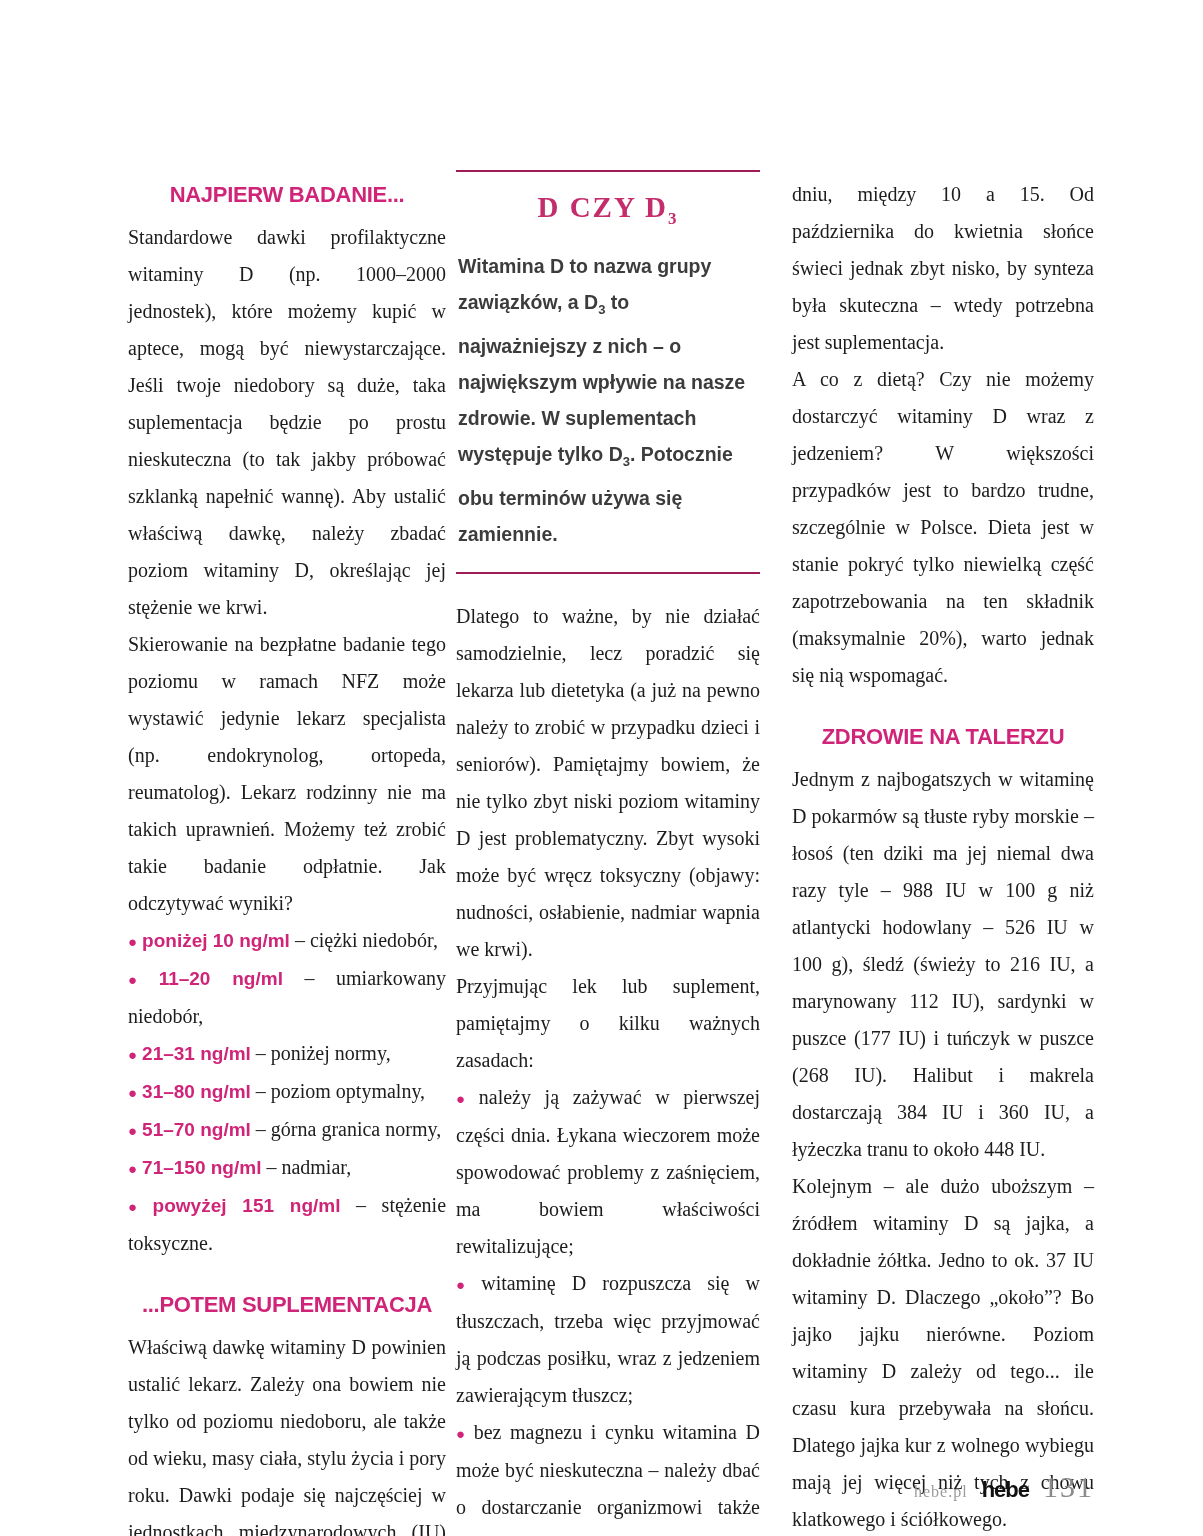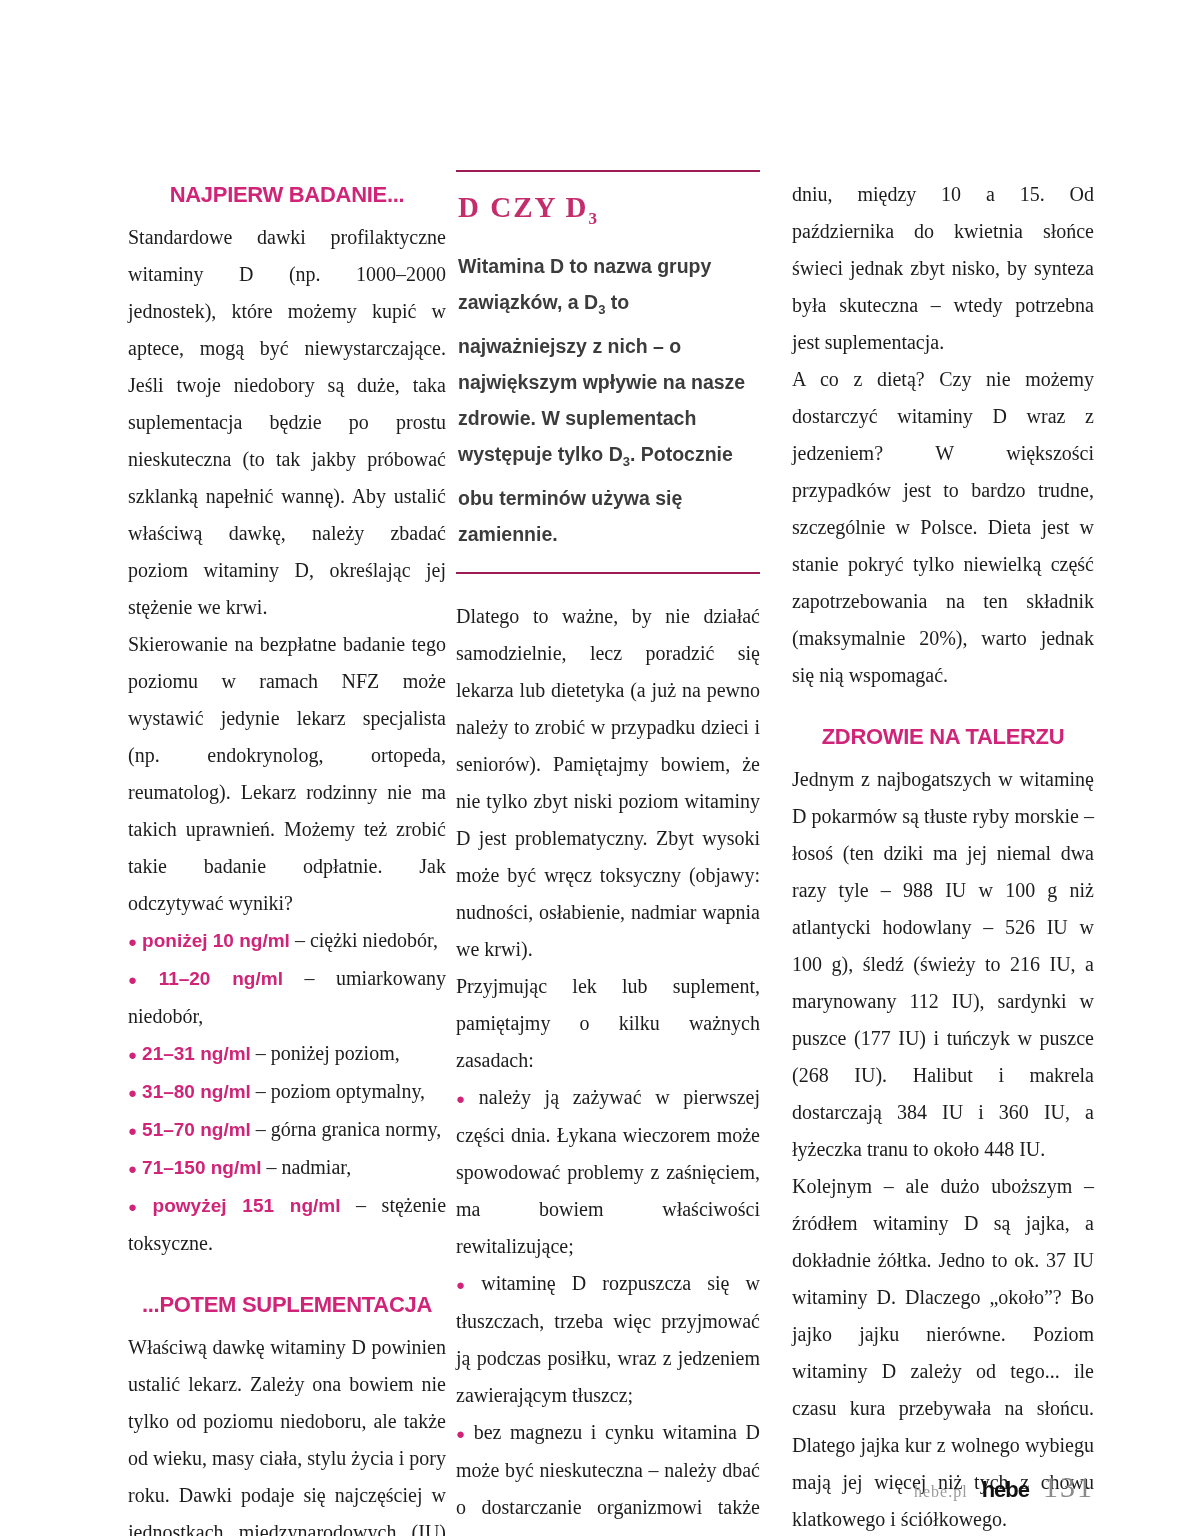"D CZY D3" .callout-title { text-align: none -> center }
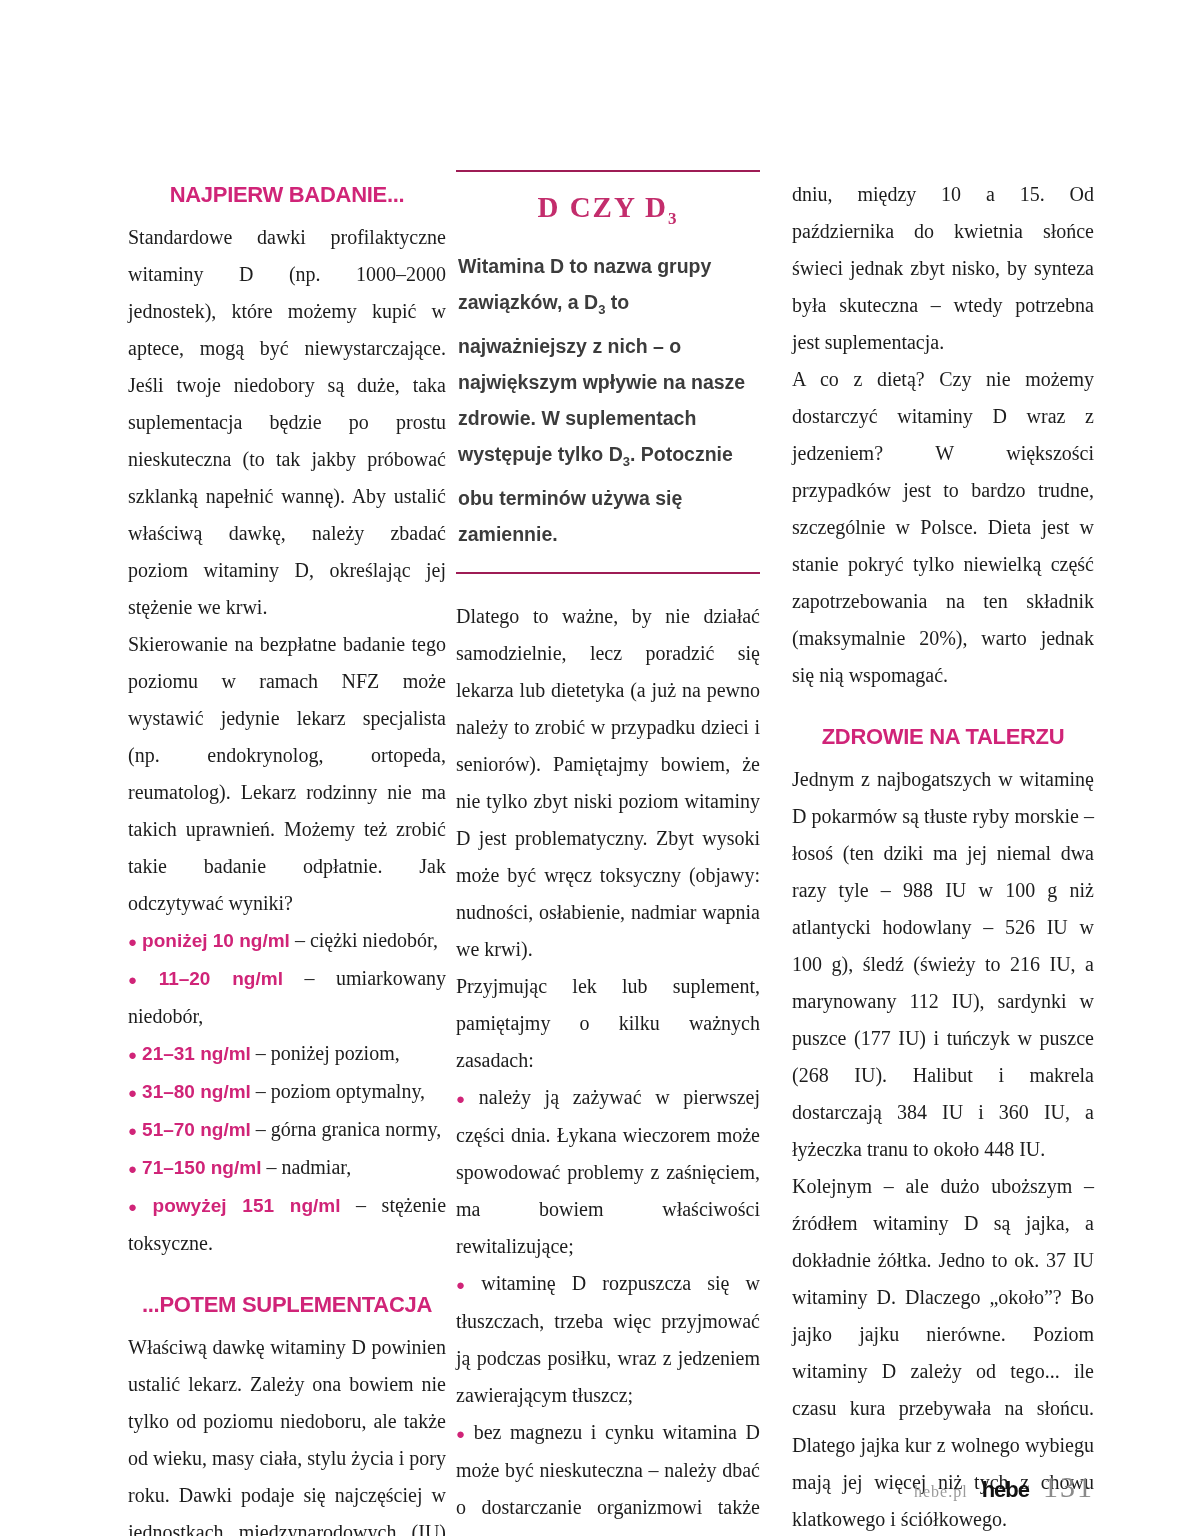"– poniżej poziom," span { text: poziom -> normy }
